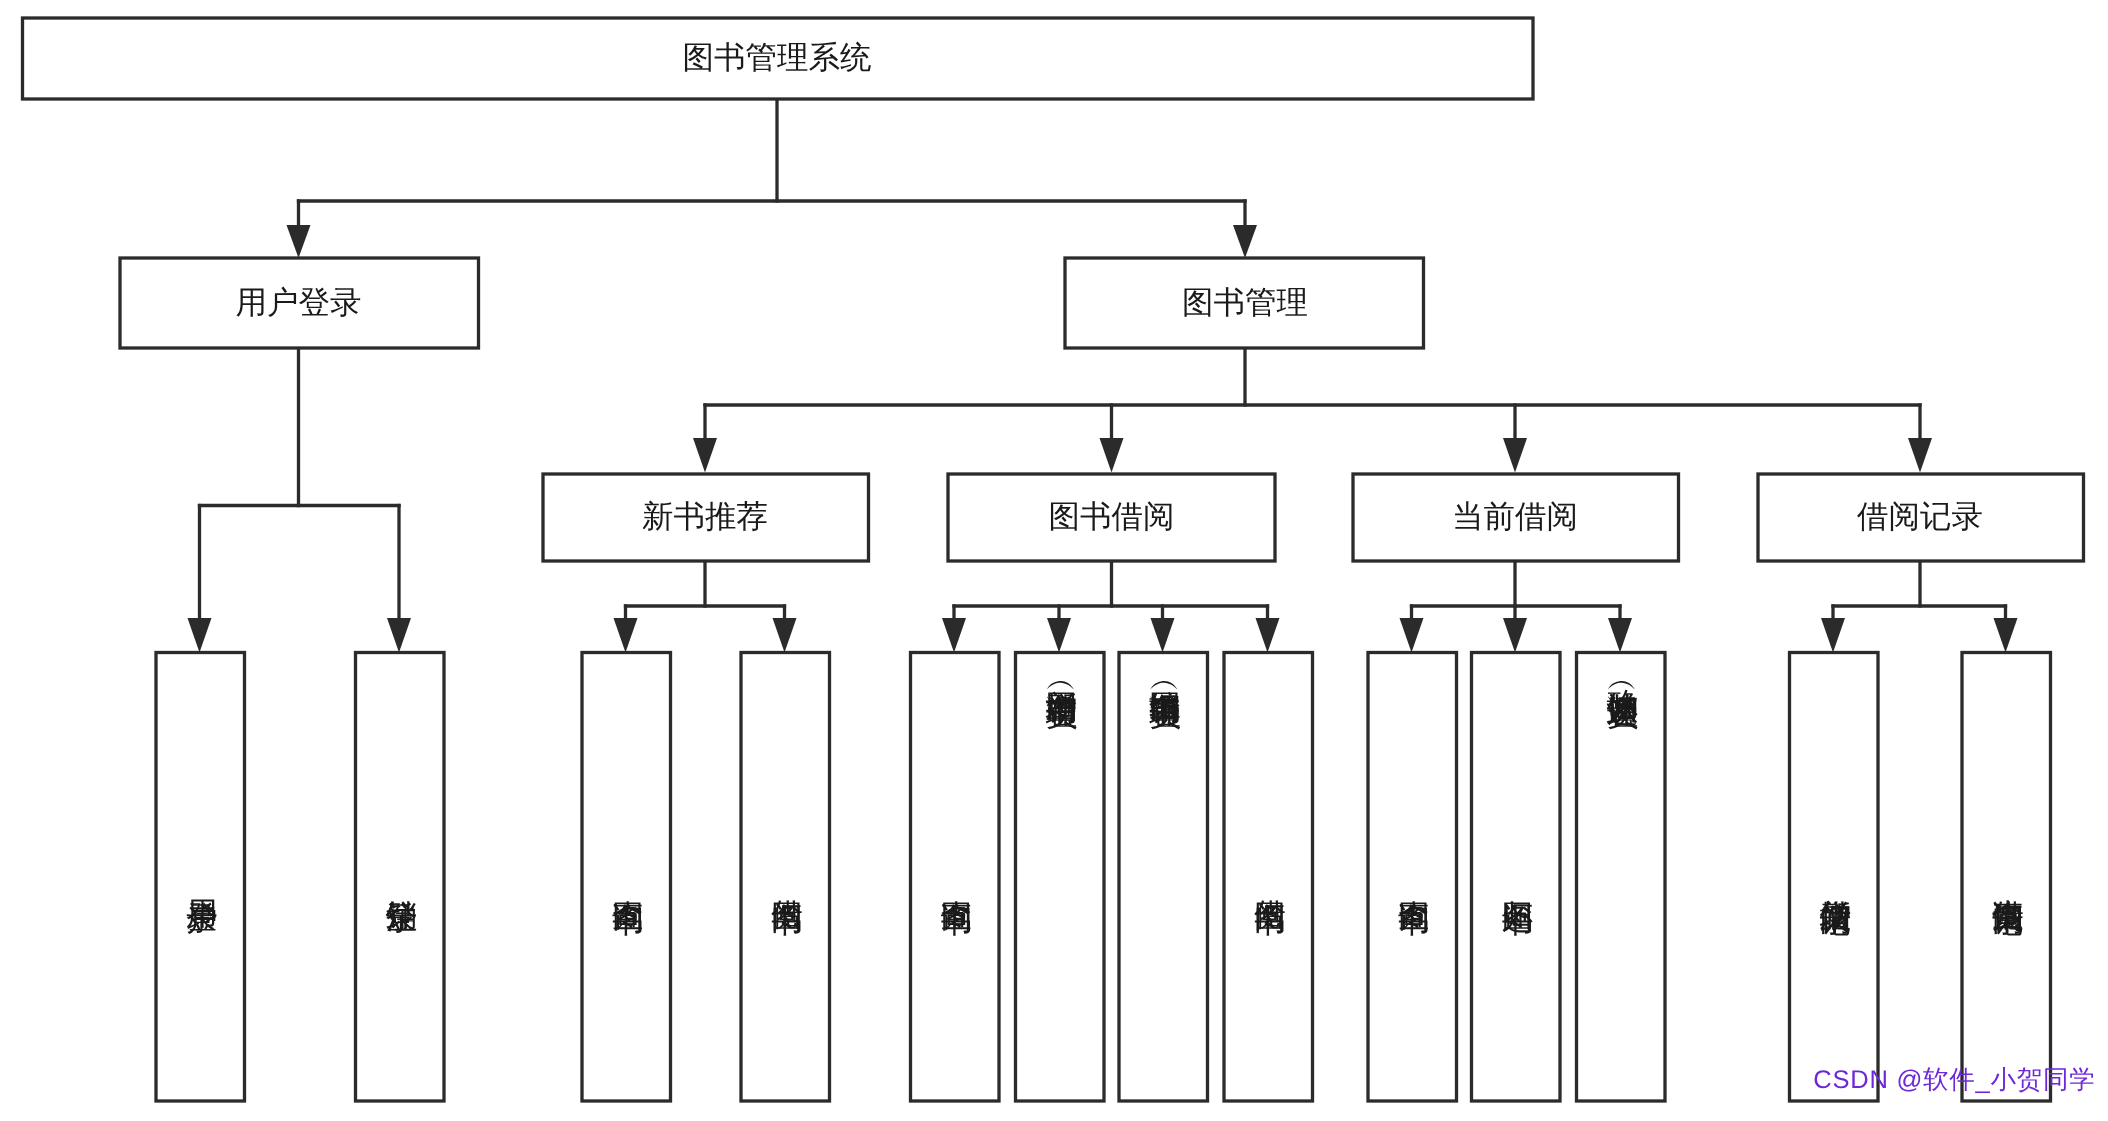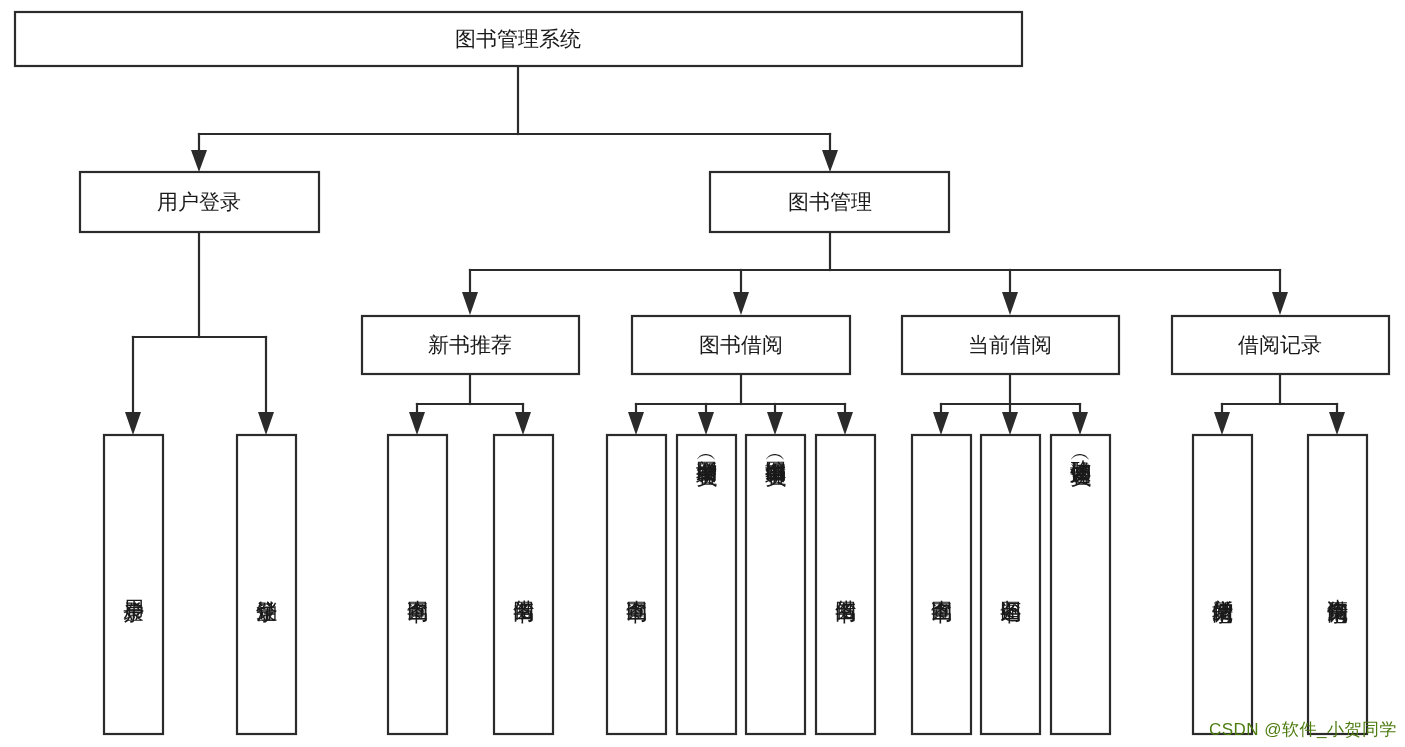"CSDN @软件_小贺同学" .watermark { bottom: 6px -> 16px; color: #4d7c0f -> #6d28d9 }
